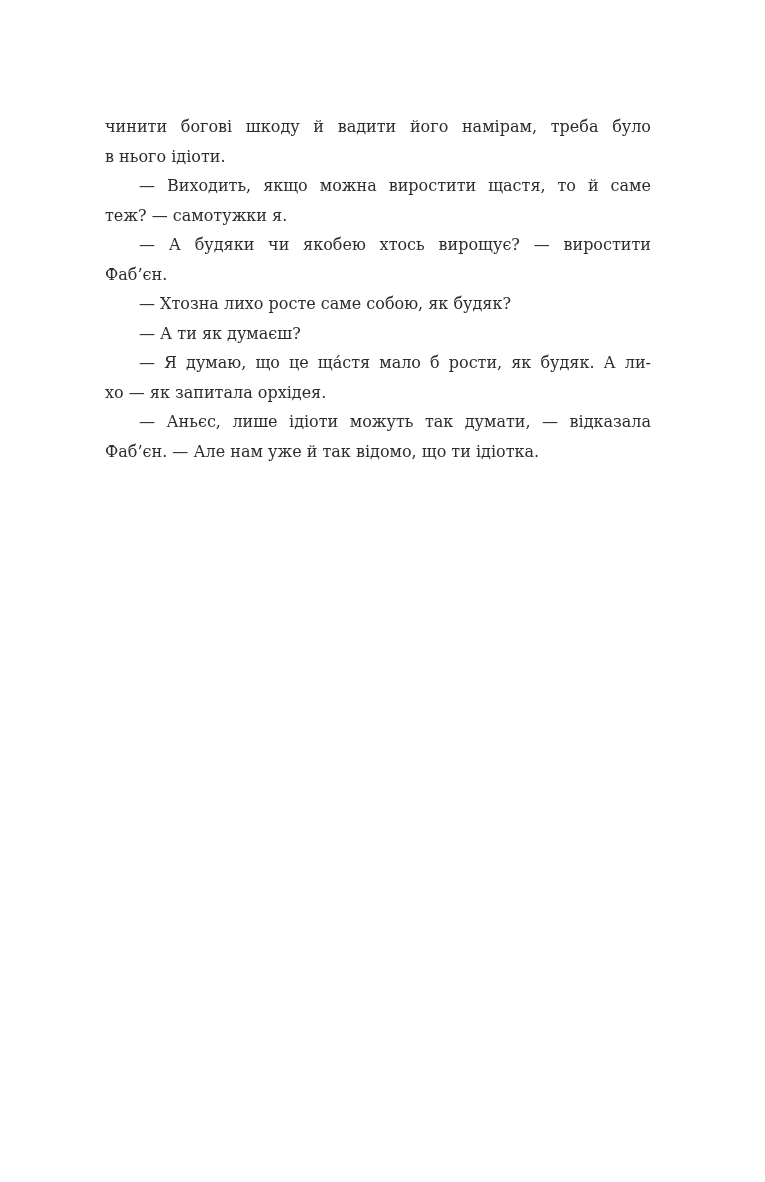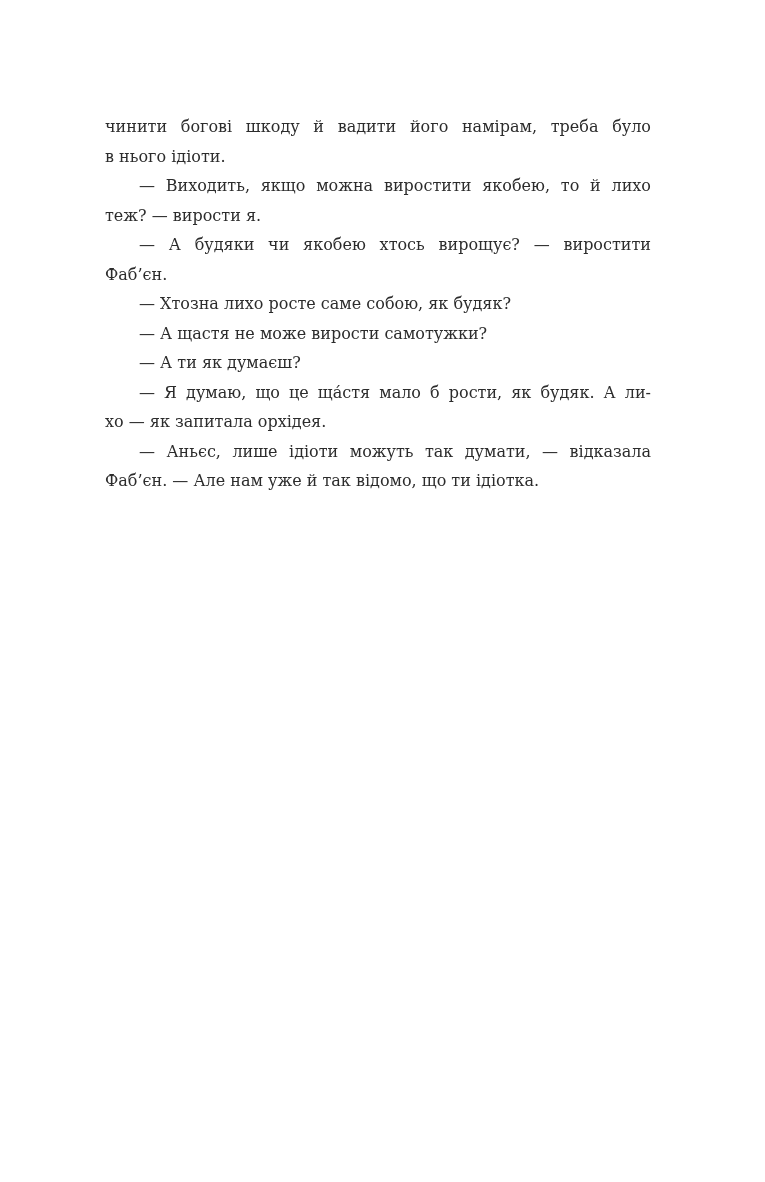"— Виходить, якщо можна виростити" div.line { text: якобею, то й лихо -> щастя, то й саме }
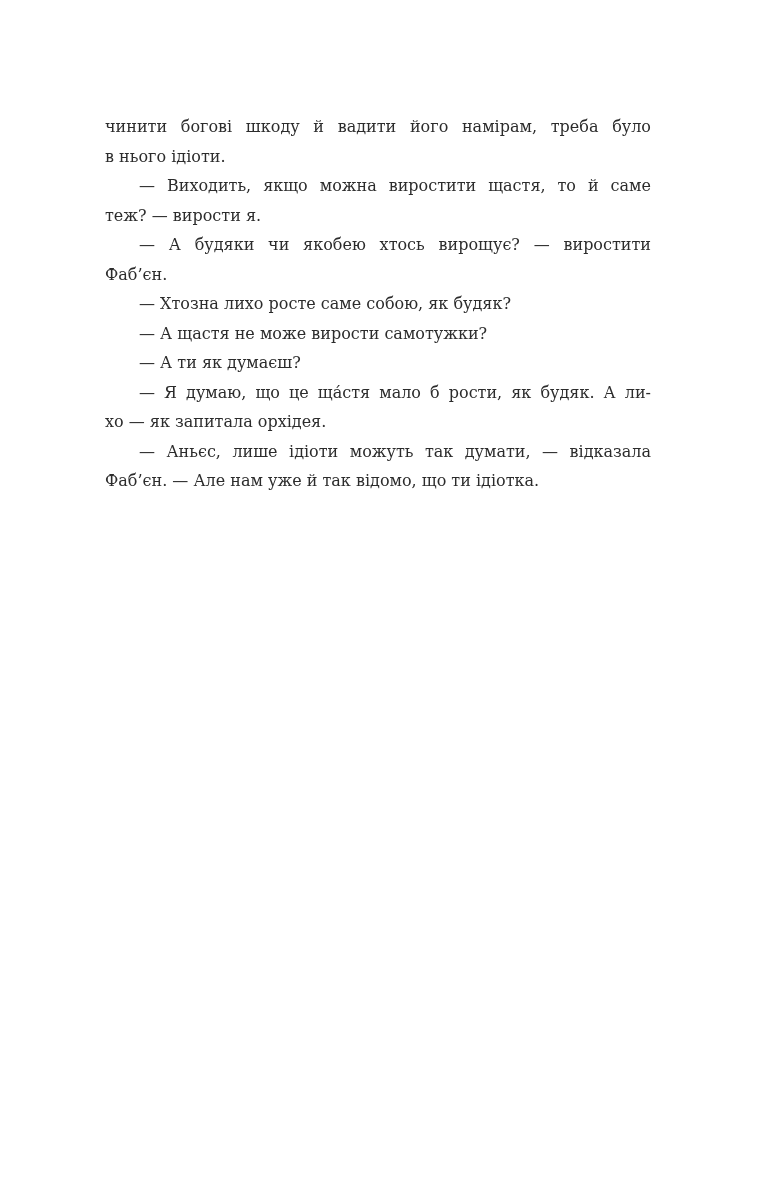"теж? — вирости я." div.line { text: вирости -> самотужки }
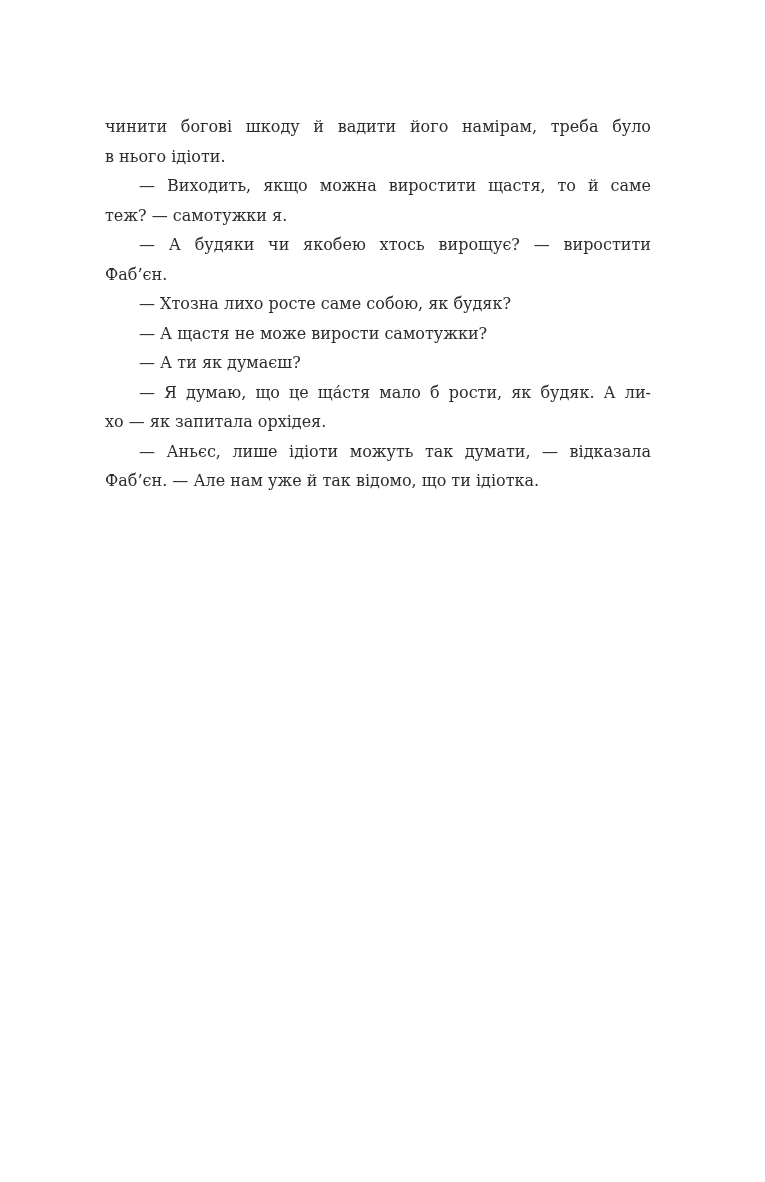"— А щастя не може" div.line { html: <div>— А щастя не може вирости самотужки?</div> -> none }
